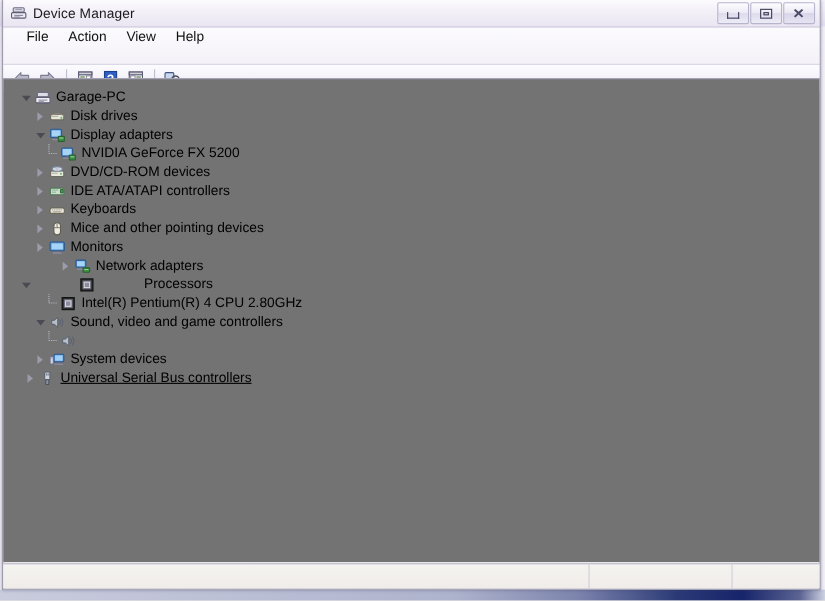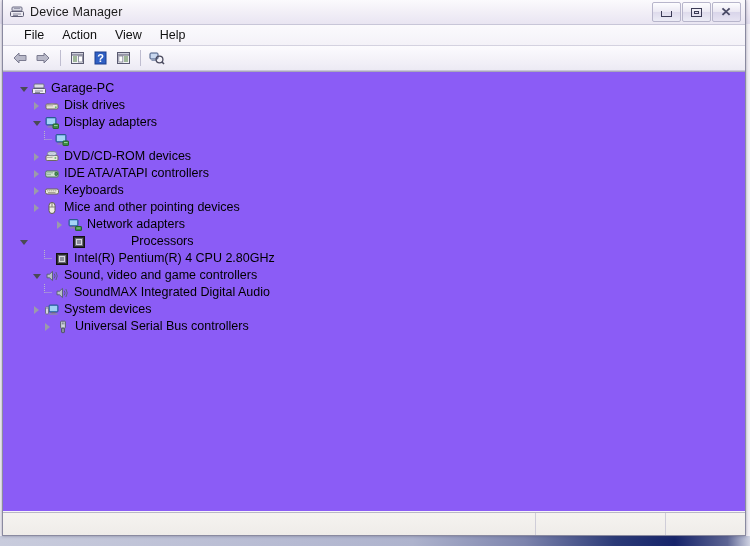"File" .menubar { align-items: center -> none; height: 21px -> 34px }
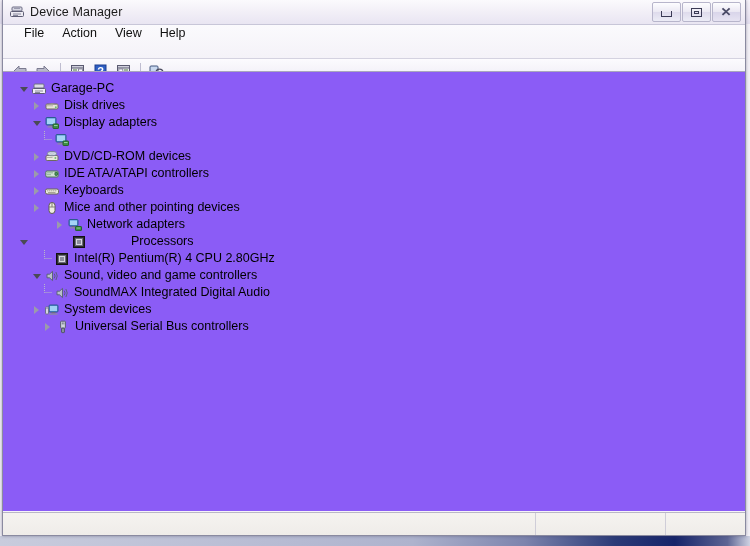"Garage-PC" .content { background: #8b5cf6 -> #737373 }
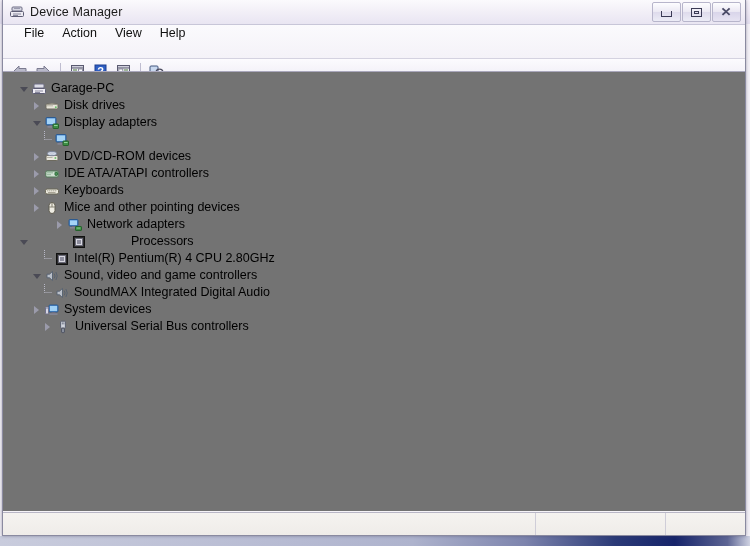"NVIDIA GeForce FX 5200" div.node-label { html: none -> <div>NVIDIA GeForce FX 5200</div> }
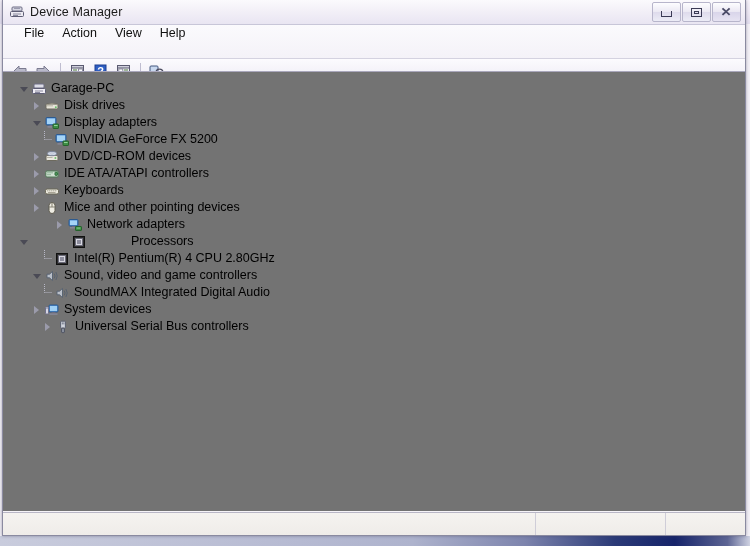"Monitors" div.node { html: none -> <div> <div> <div></div> </div> <div> <svg> <rect></rect> <rect></rect> <rect></rect> <rect></rect> </svg> </div> <div>Monitors</div> </div> }
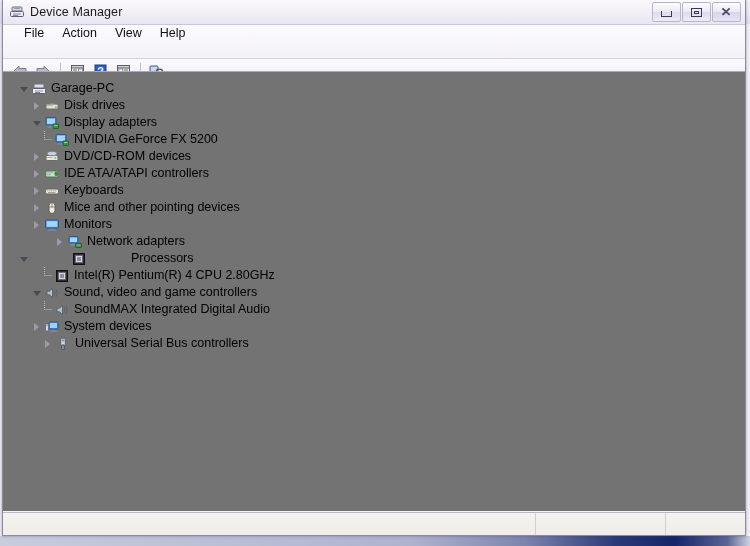"SoundMAX Integrated Digital Audio" div.node-label { html: <div>SoundMAX Integrated Digital Audio</div> -> none }
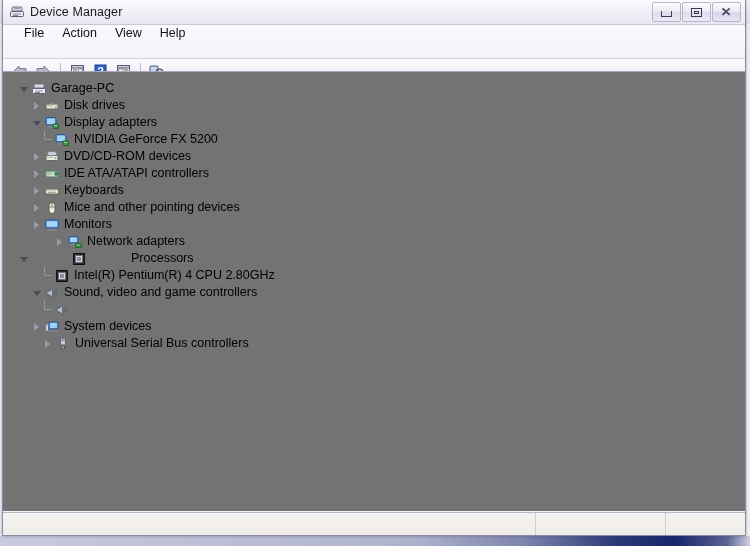"Universal Serial Bus controllers" div.node { padding-left: 38px -> 18px; text-decoration: none -> underline }
